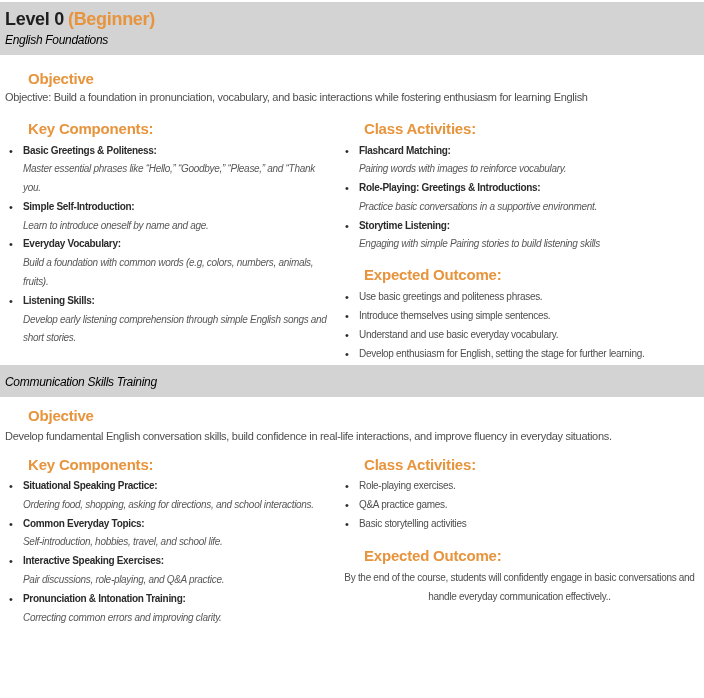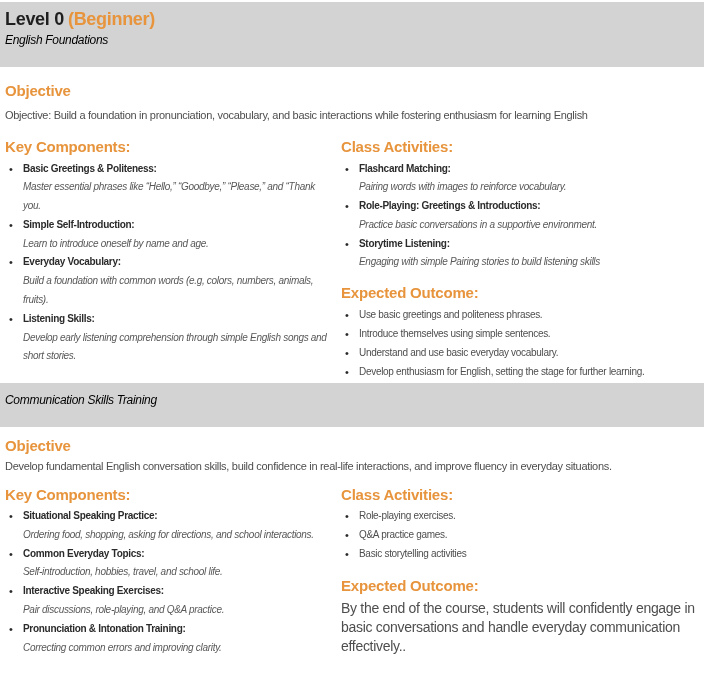"Level 0 (Beginner)" .band { padding: 7px 8px 20px 5px -> 7px 8px 8px 5px }
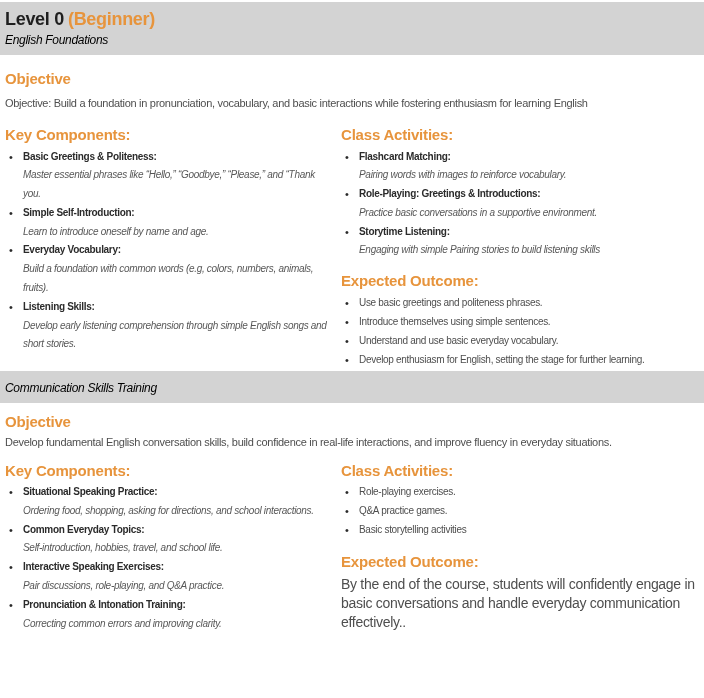"Objective" .orange-h { margin-left: none -> 23px }
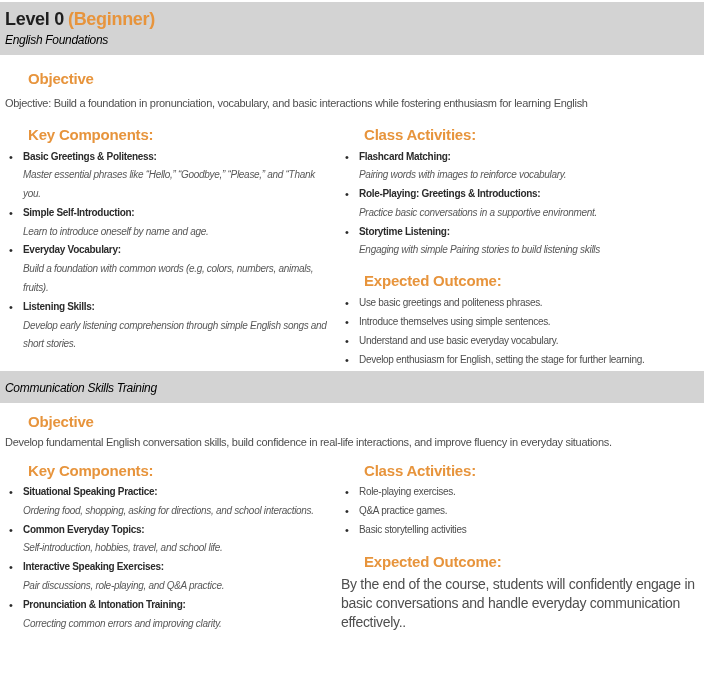"Objective: Build a foundation in" .objective-text { margin-top: 8px -> 2px }
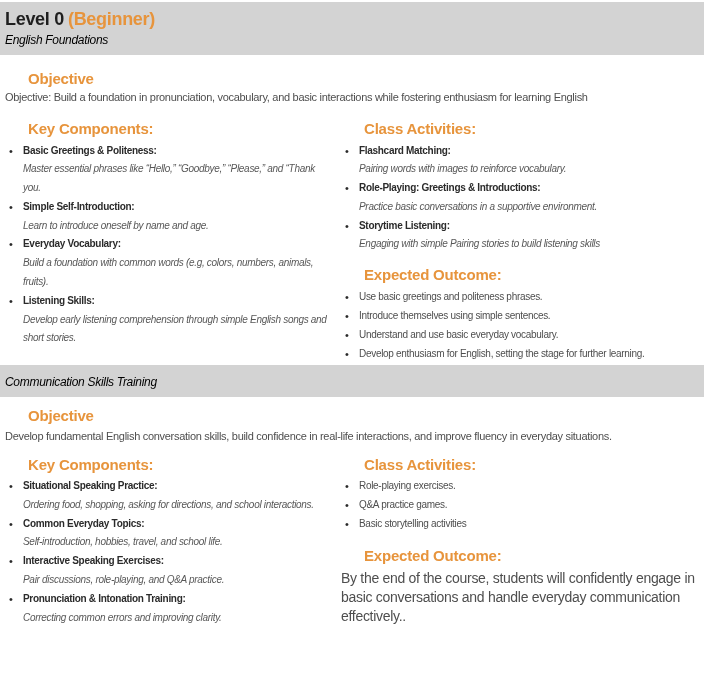"By the end of the" .eo-par { font-size: 14px -> 10px; text-align: none -> center }
